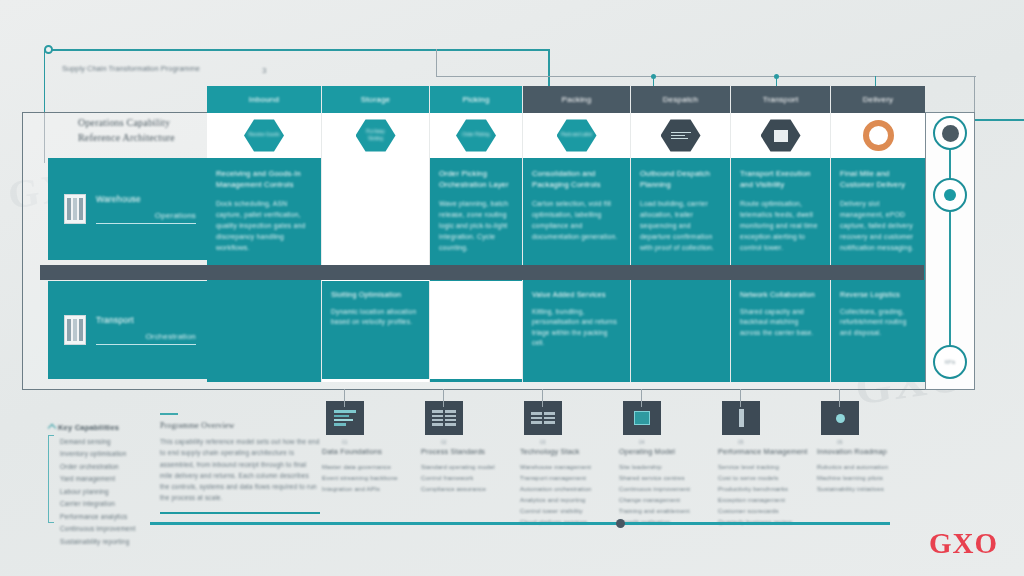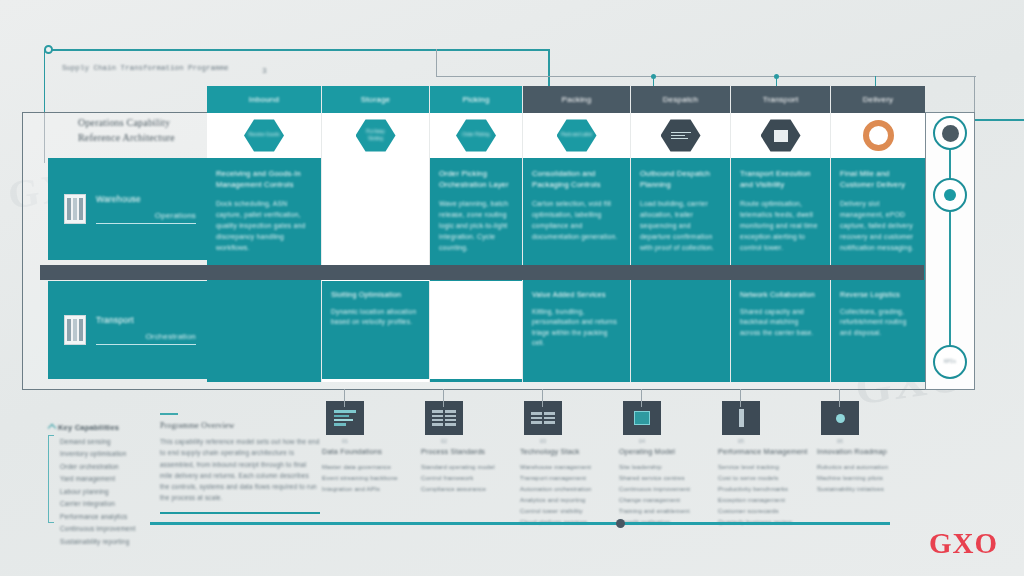"Supply Chain Transformation Programme" .blur-soft { font-family: Liberation Mono, monospace -> none }
